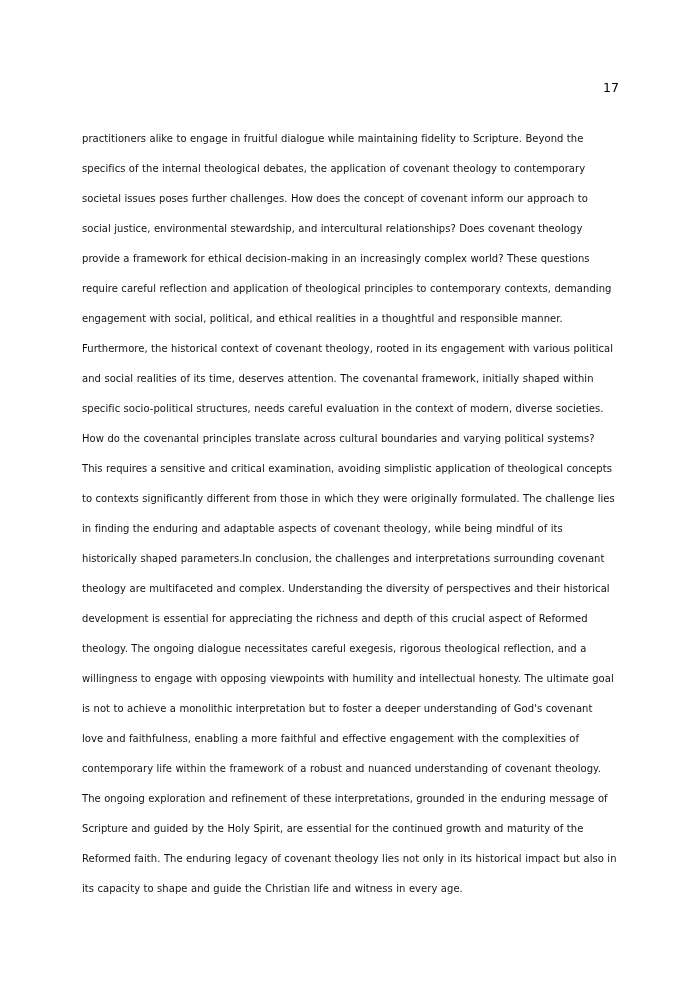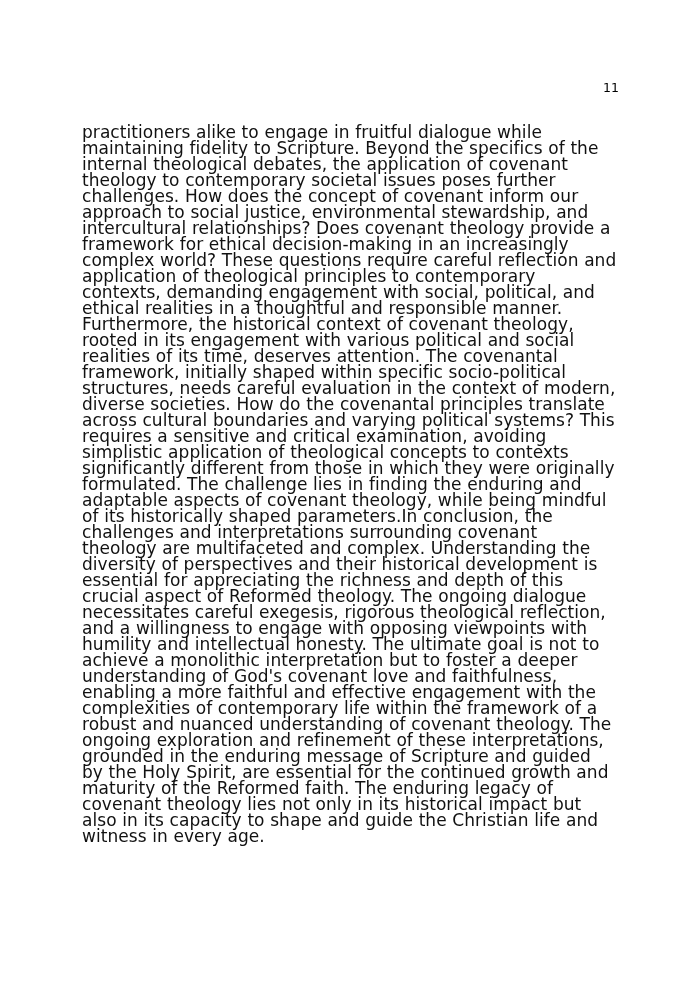"11" div.page-number { text: 11 -> 17 }
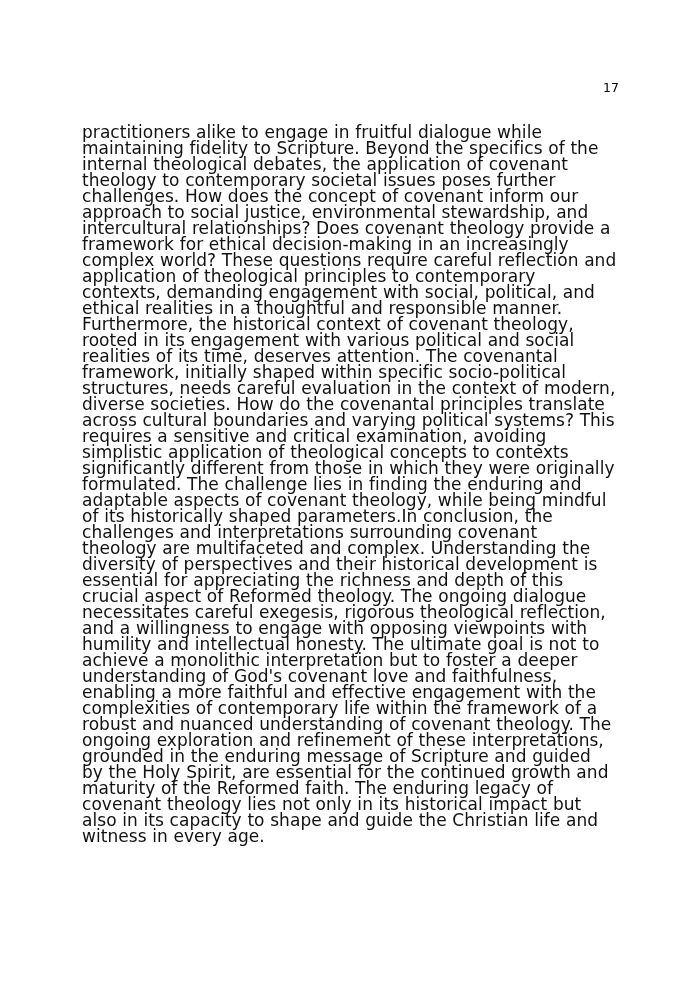"practitioners alike to engage in" .body-text { font-size: 17px -> 10px; line-height: 16px -> 30px }
